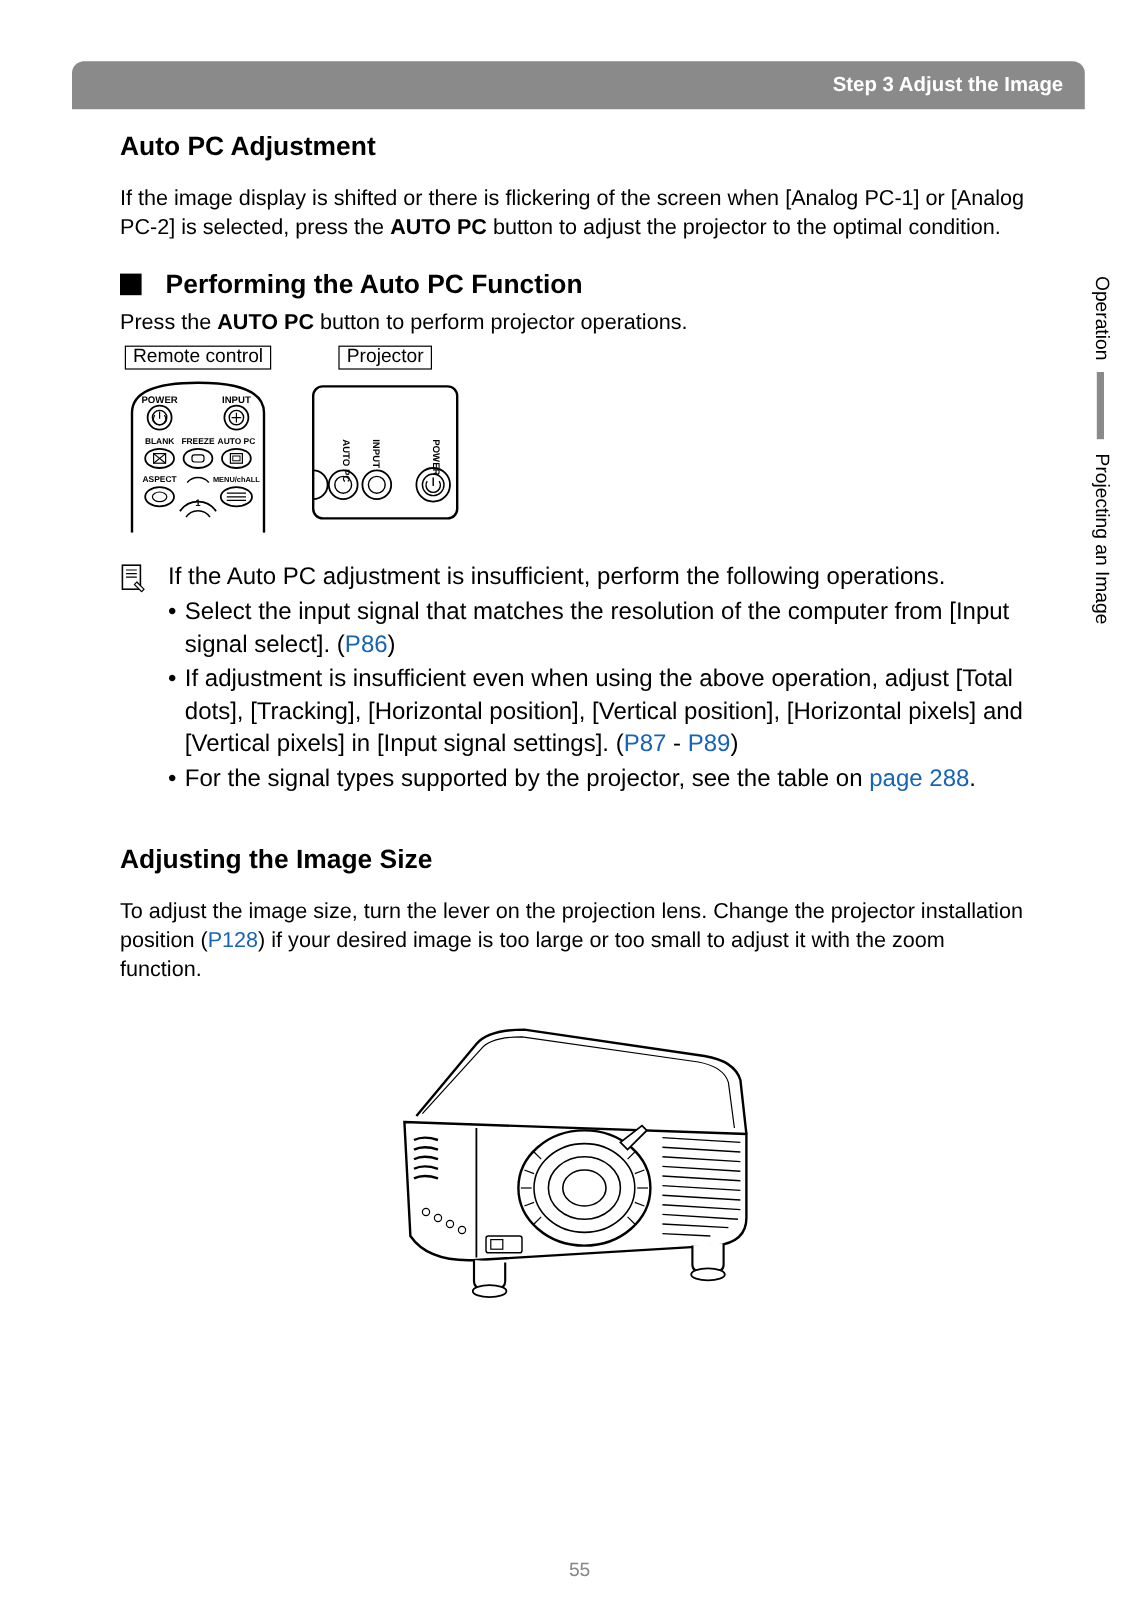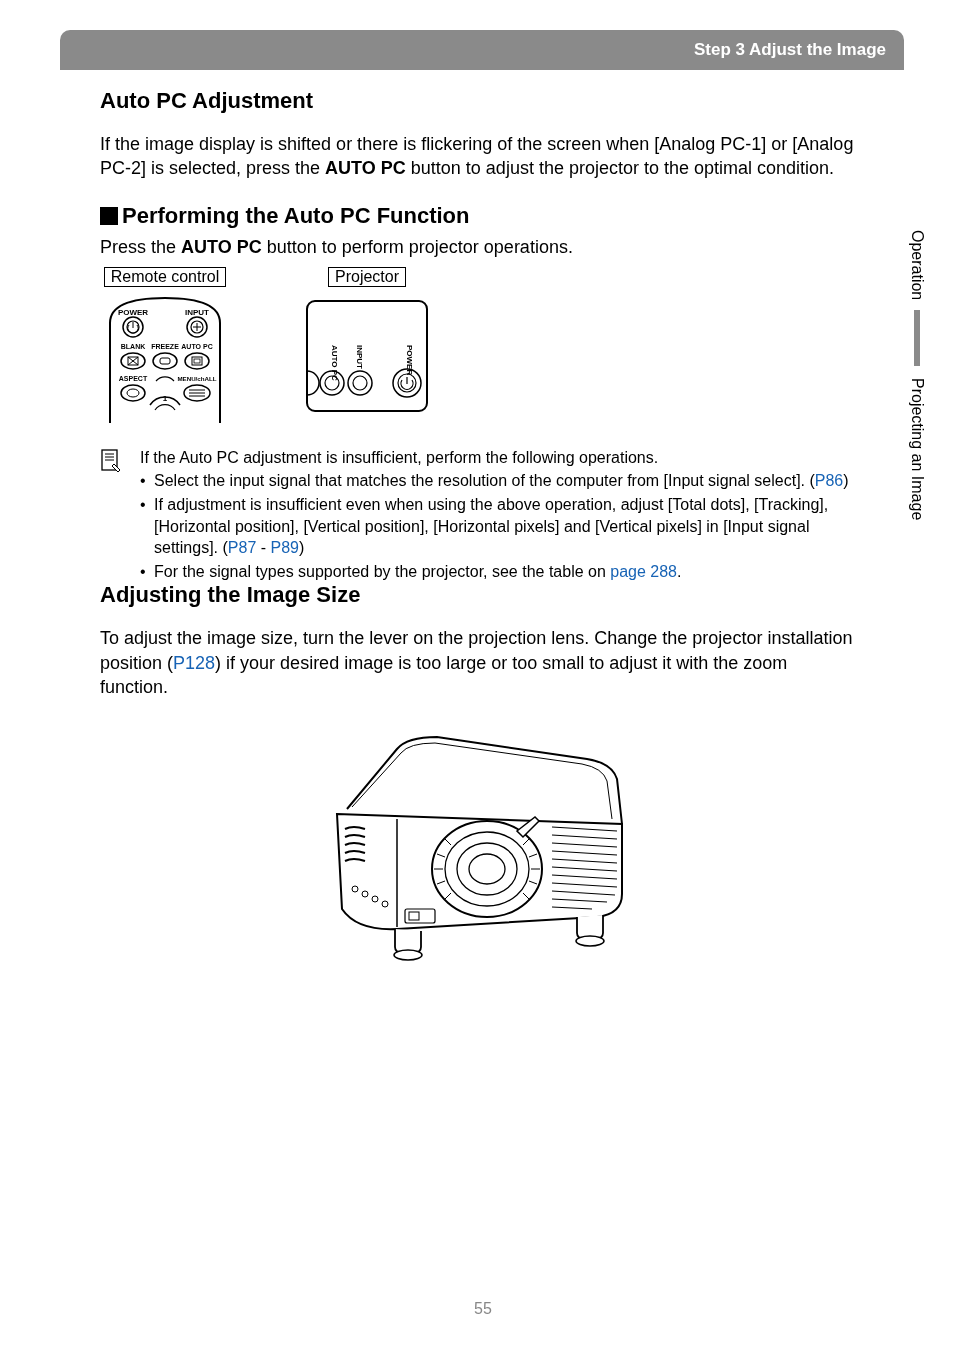"Step 3 Adjust the Image" .header-bar { margin-top: none -> 21px }
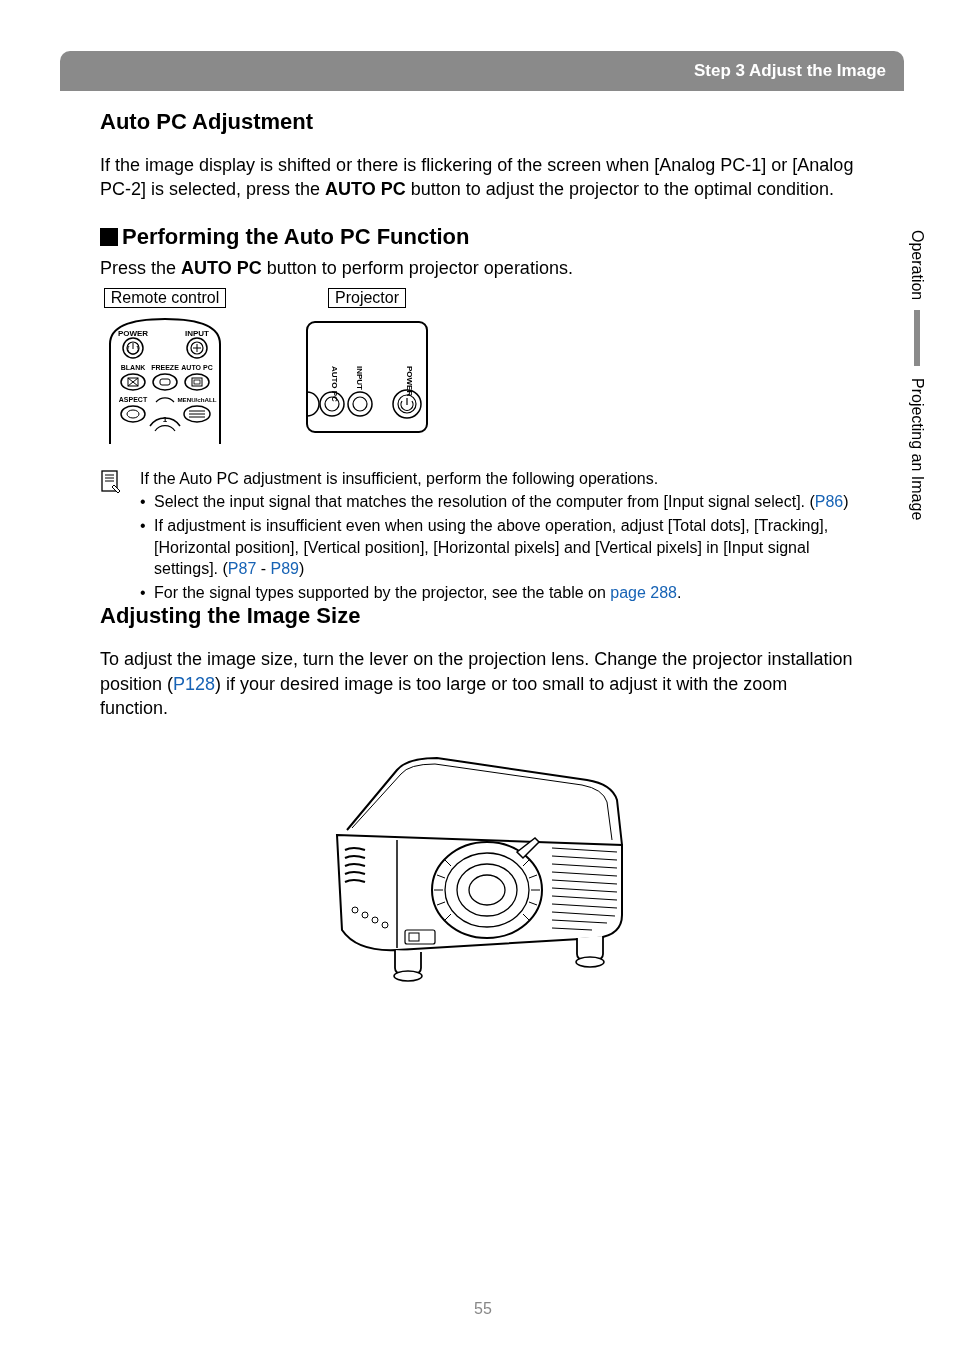"Performing the Auto PC Function" .subhead-row { gap: 4px -> 20px }
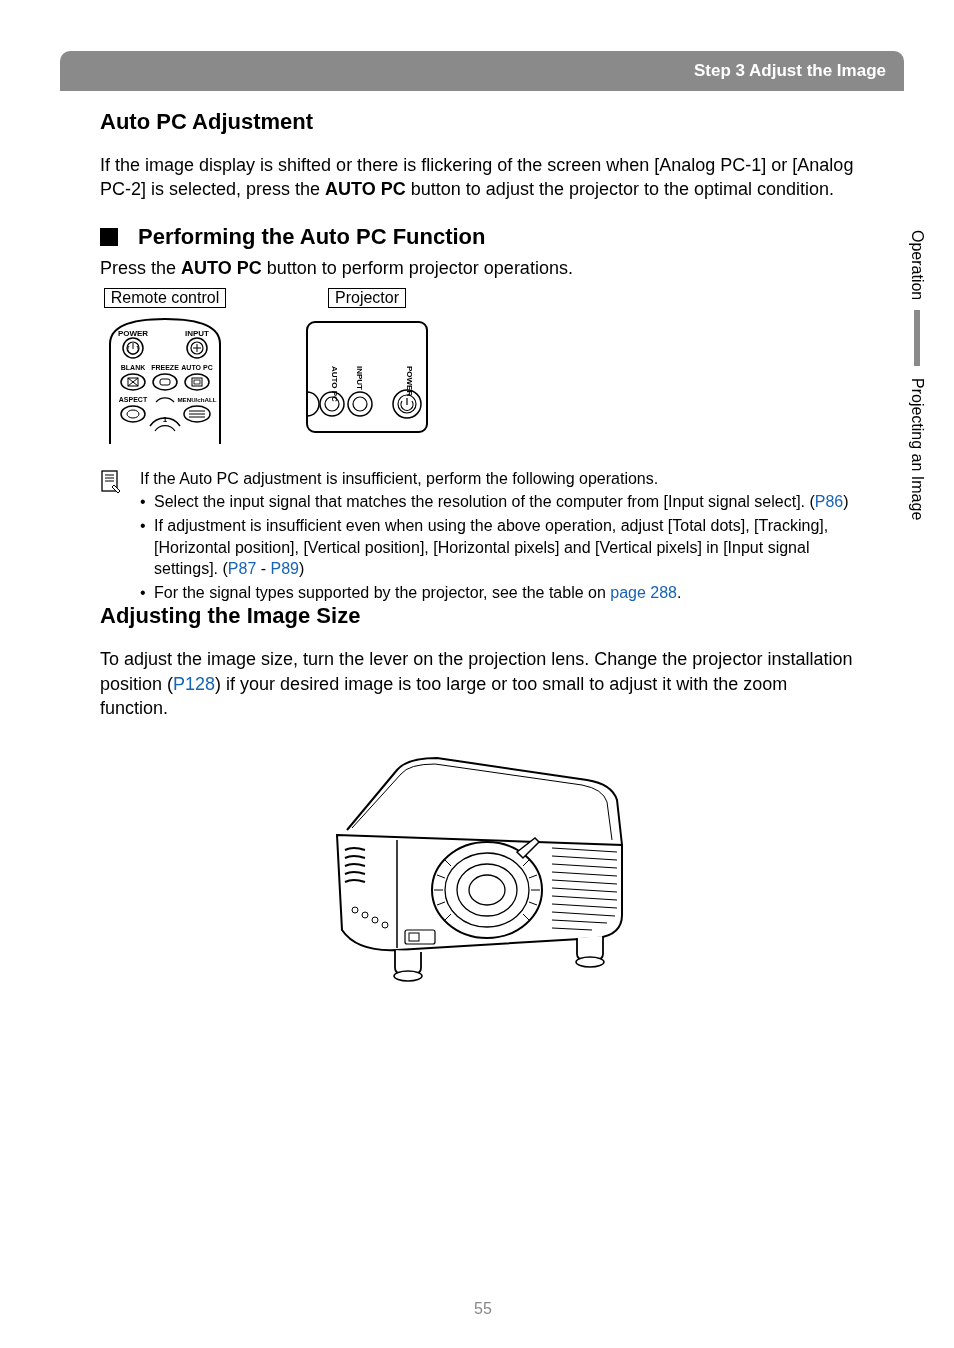"Remote control" .figures-row { gap: 72px -> 26px }
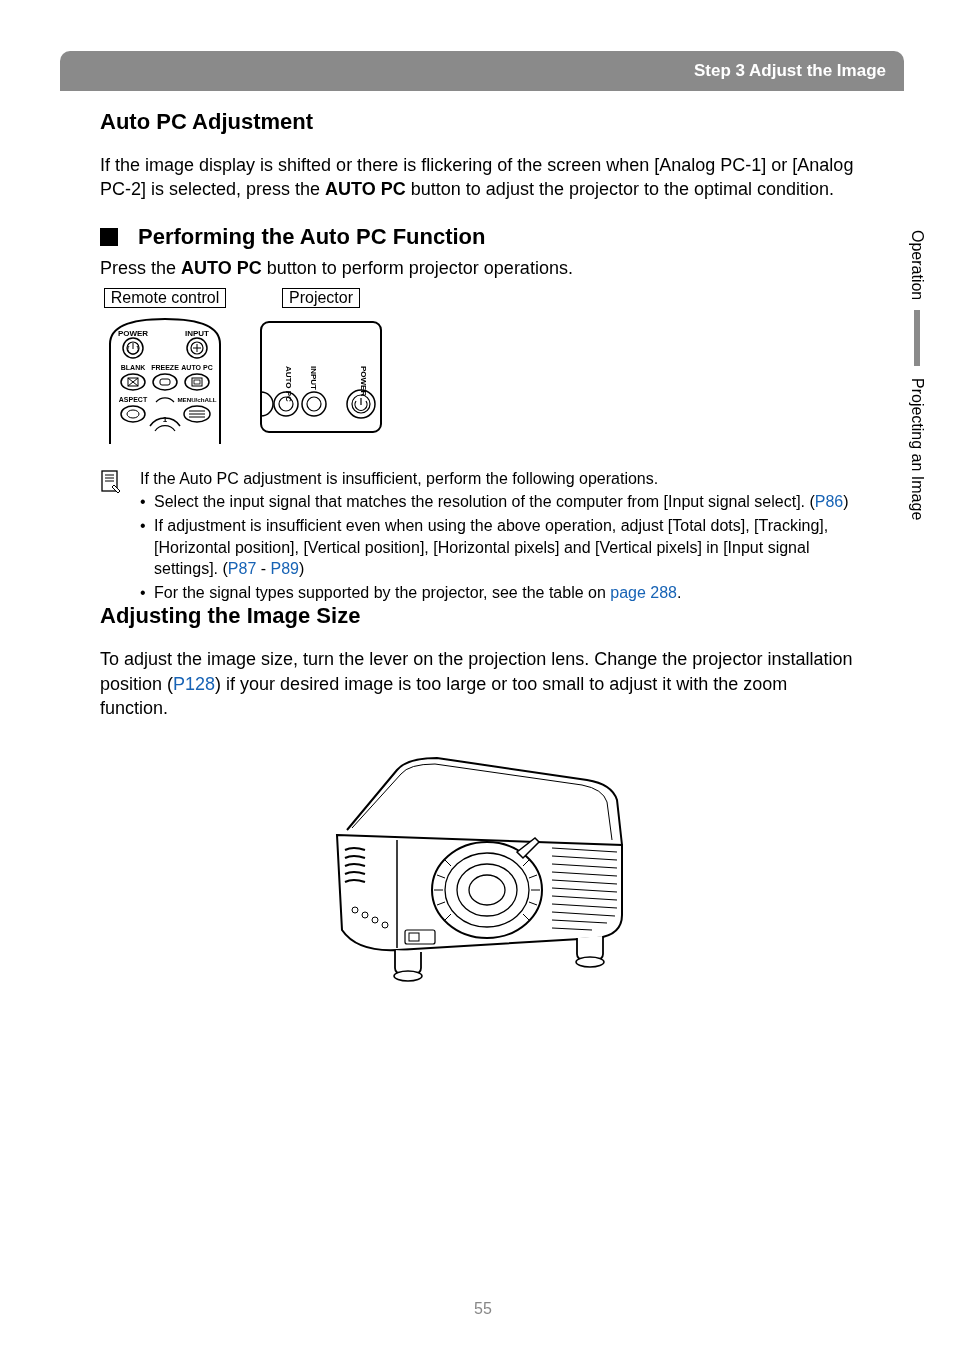"If the Auto PC adjustment" .note-block { font-size: 16px -> 20px; margin-bottom: none -> 40px }
